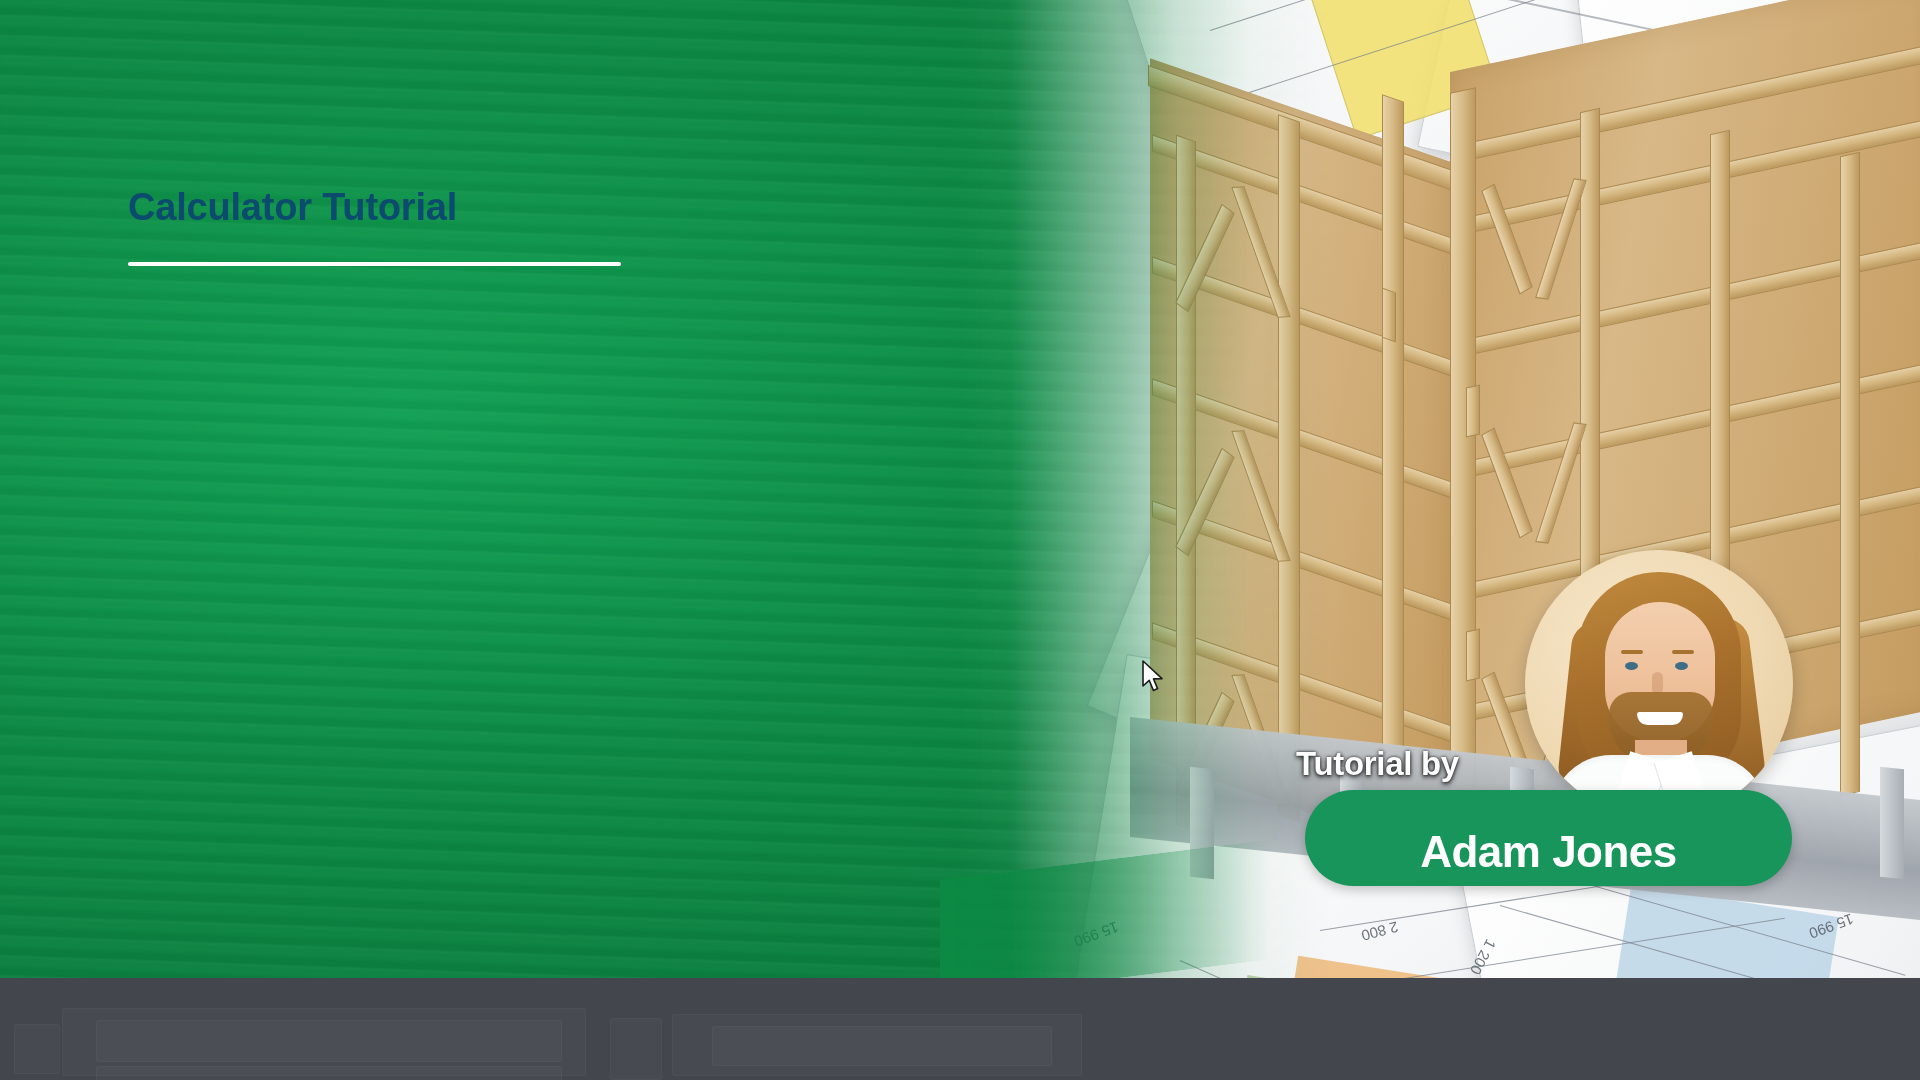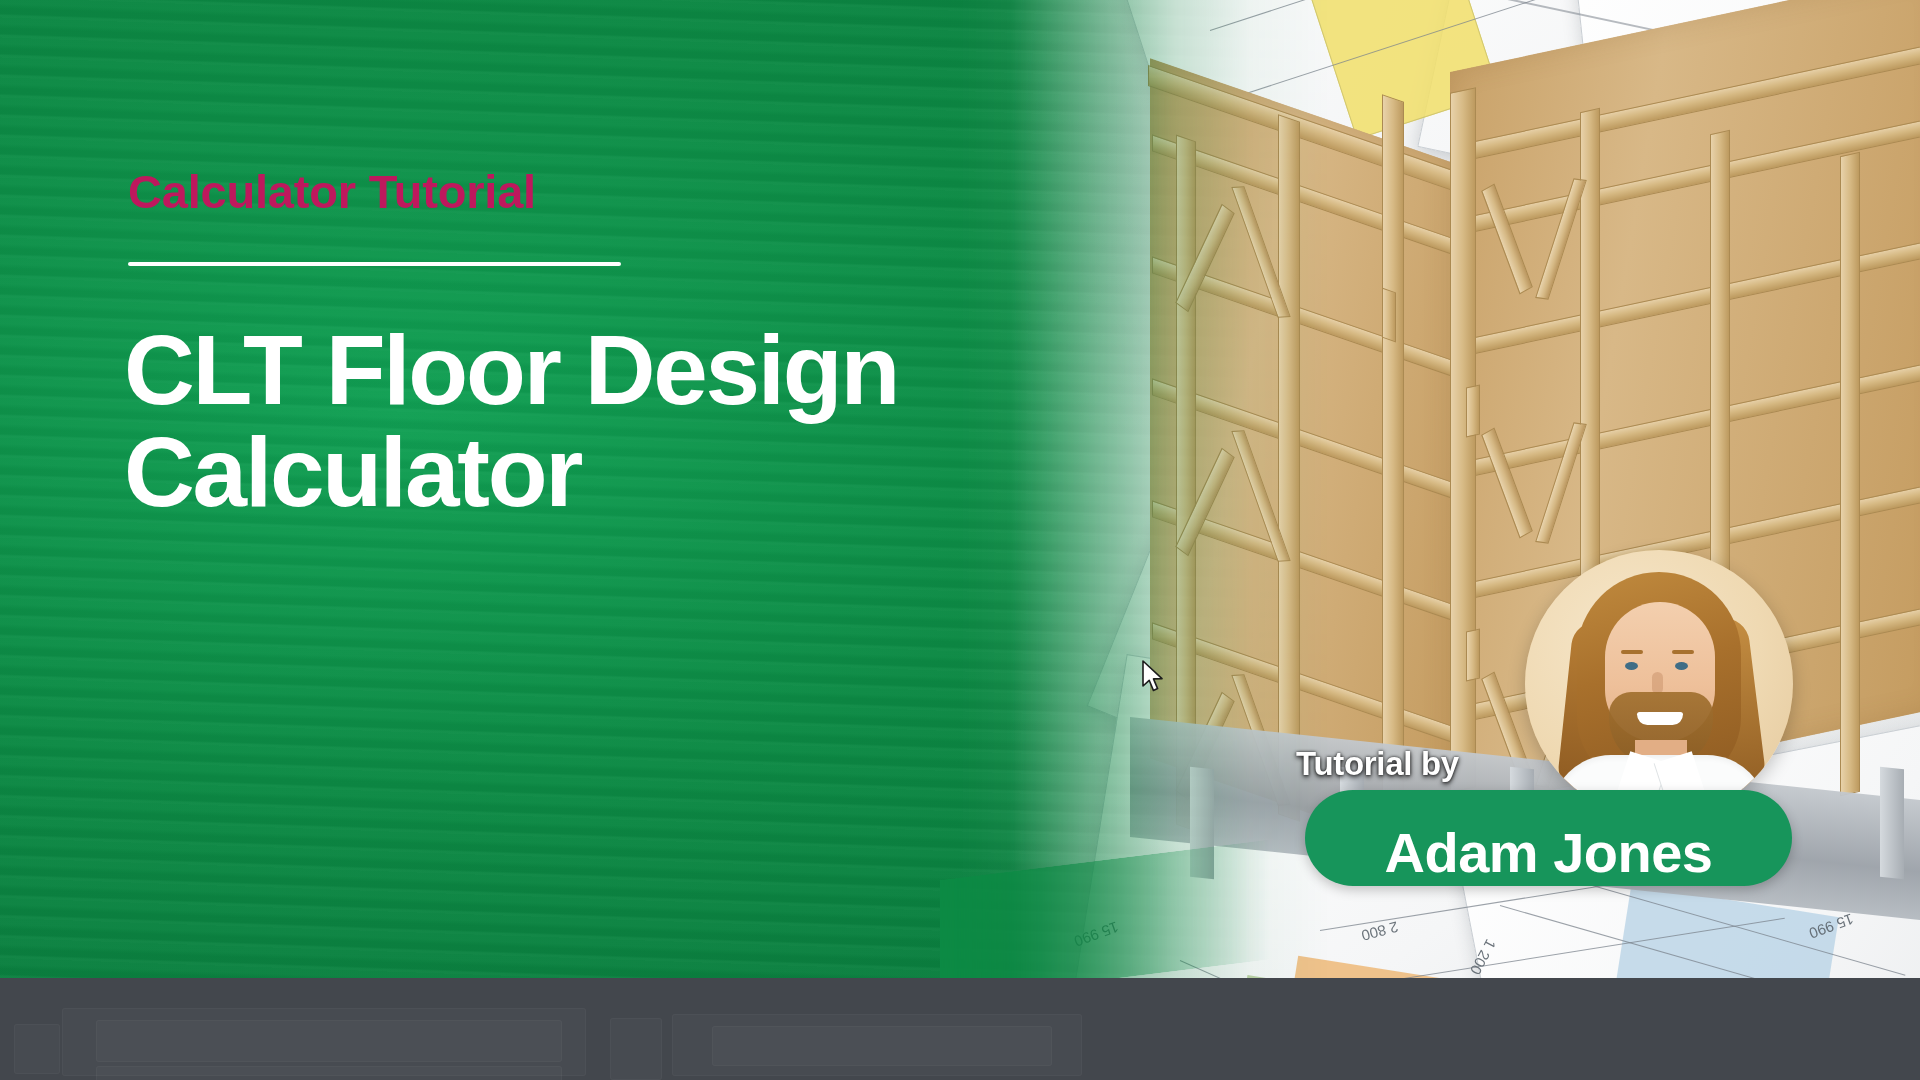"Calculator Tutorial" .eyebrow { color: #be185d -> #0c4a6e; font-size: 47px -> 38px; top: 168px -> 188px }
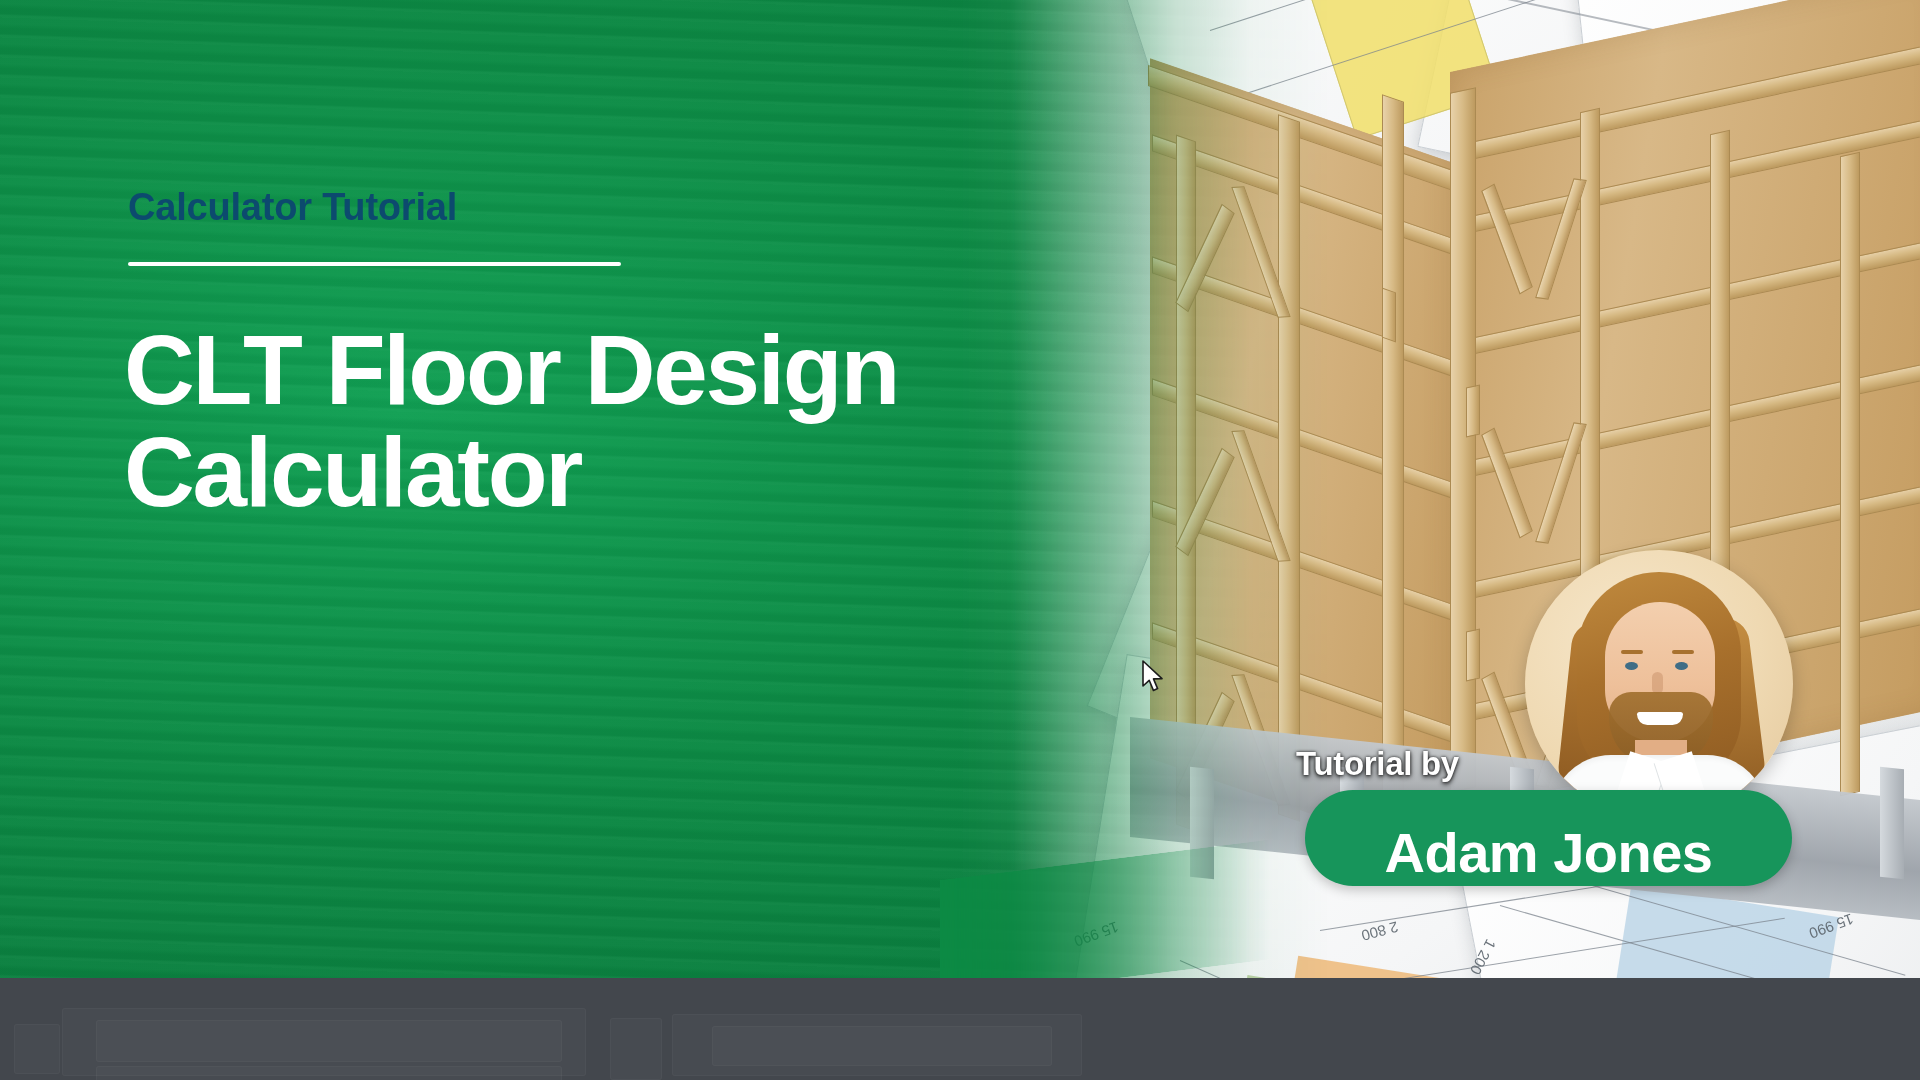"CLT Floor Design" h1.headline { html: <h1> <span>CLT Floor Design</span> <span>Calculator</span> </h1> -> none }
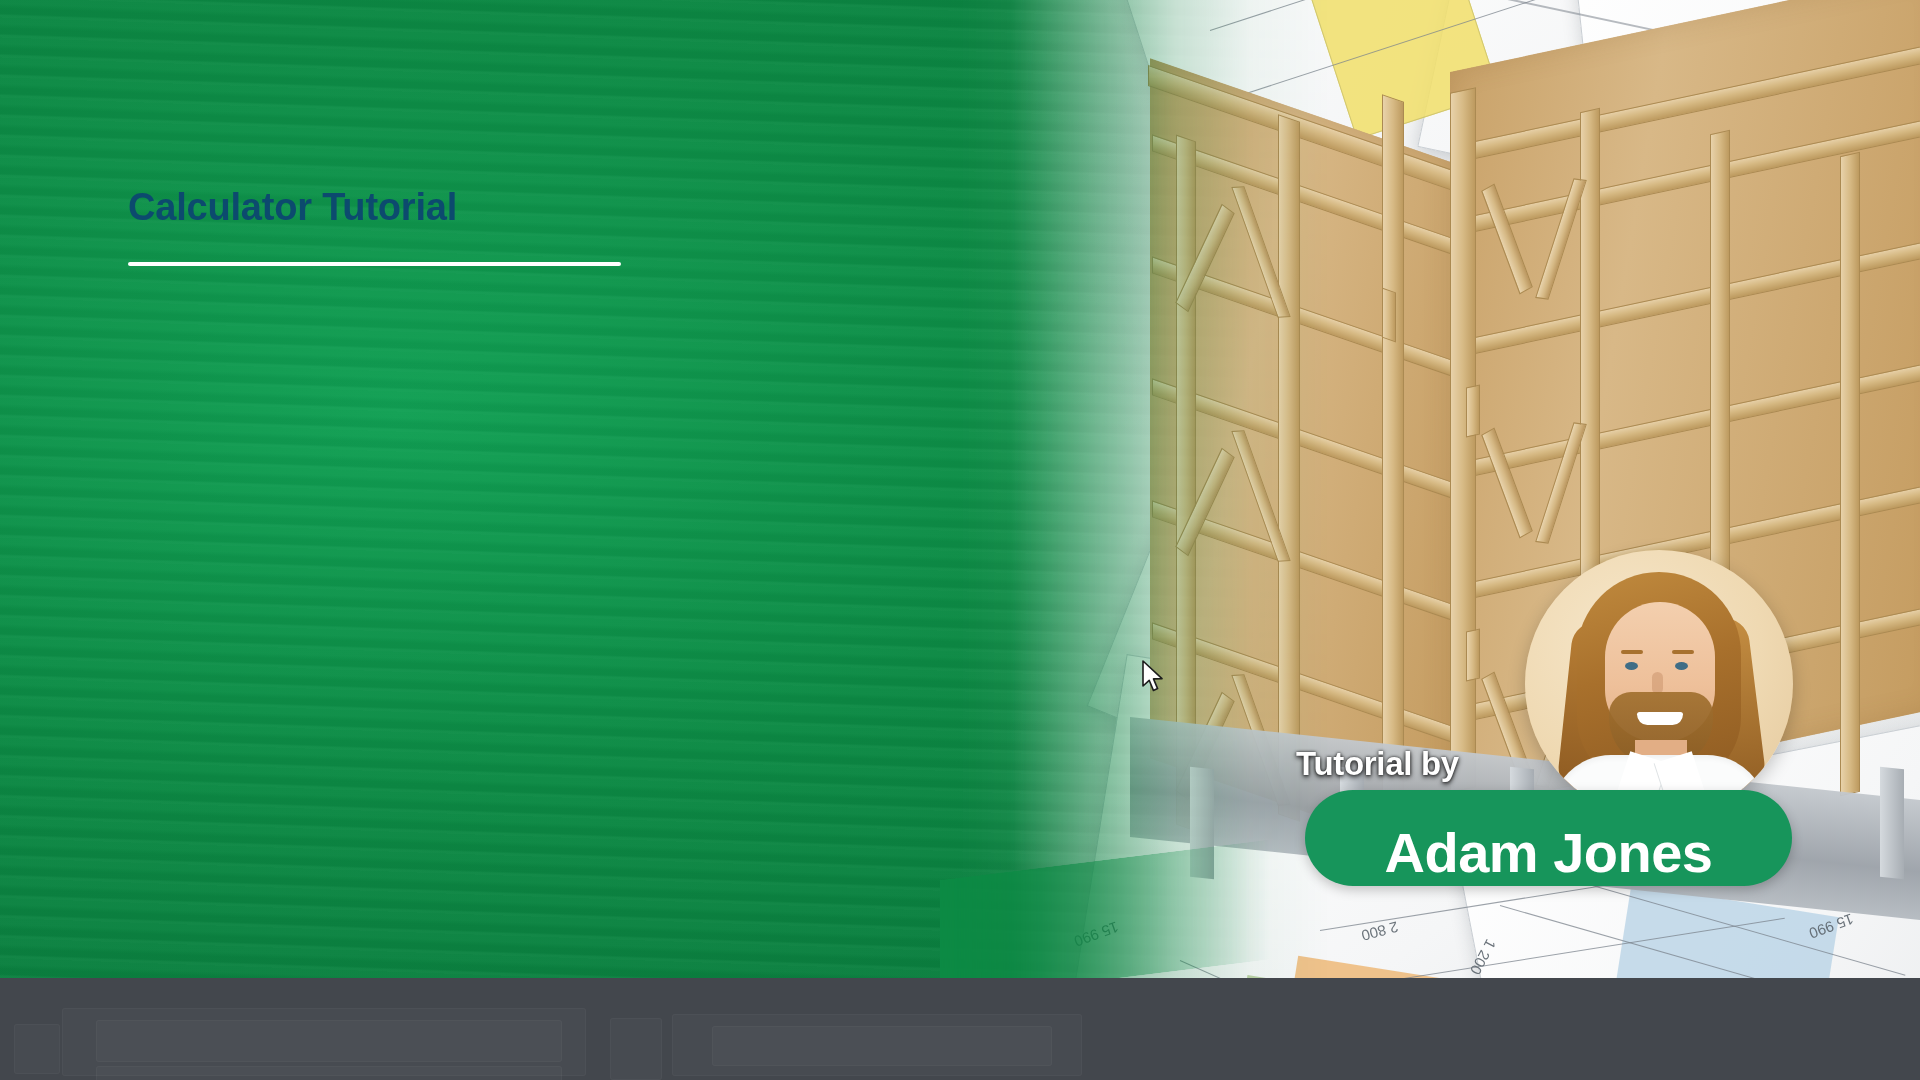"Adam Jones" .pill-green span { font-size: 56px -> 44px }
